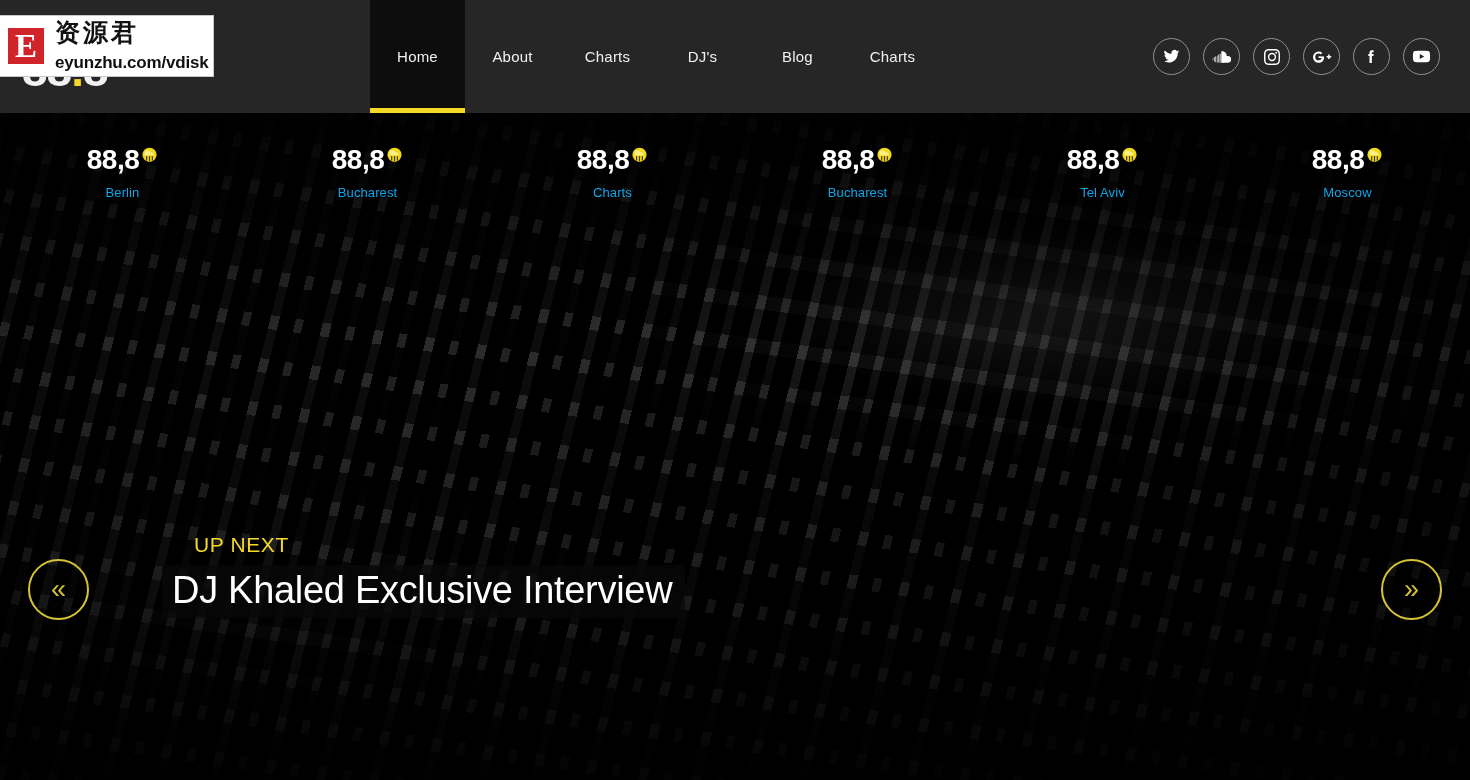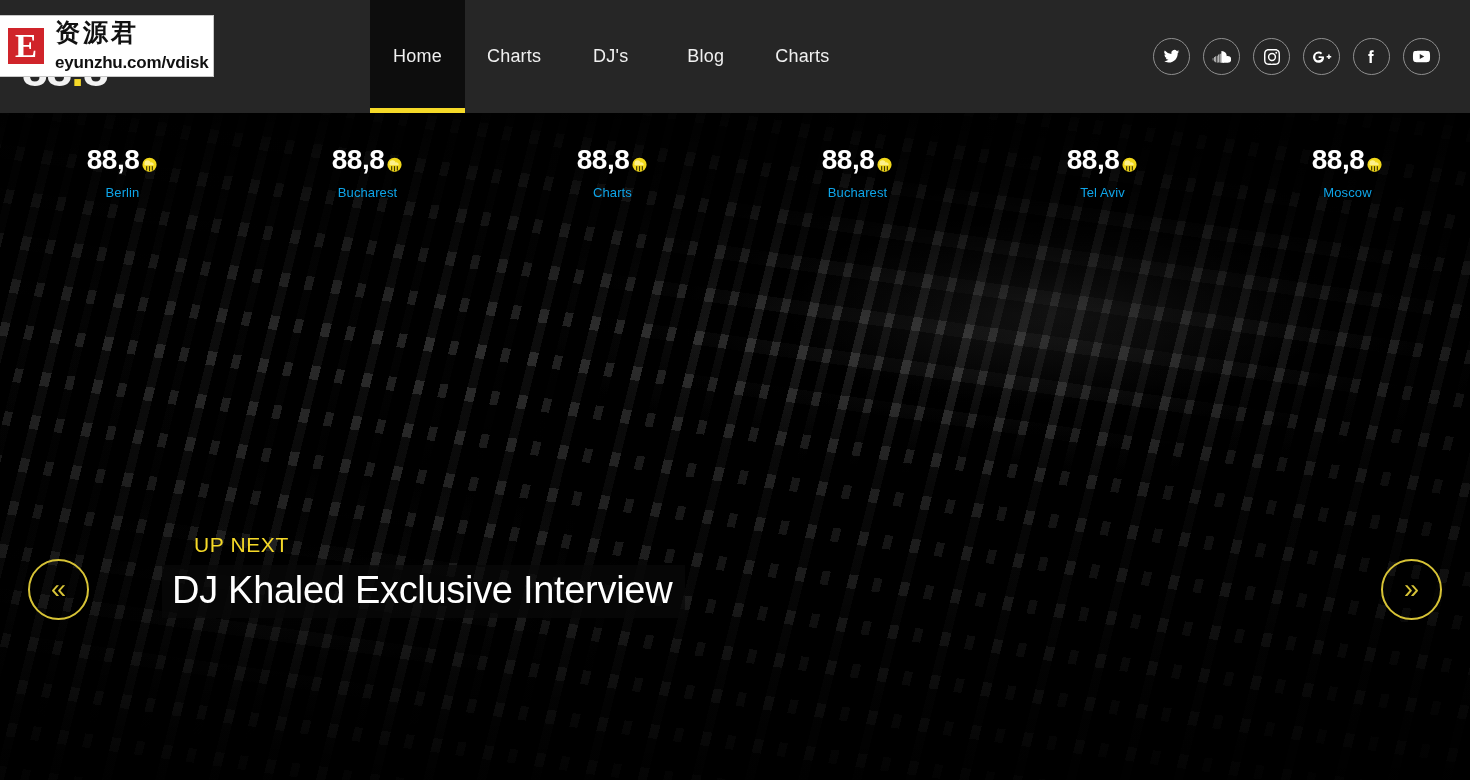"Home" .nav-item { font-size: 18px -> 15px }
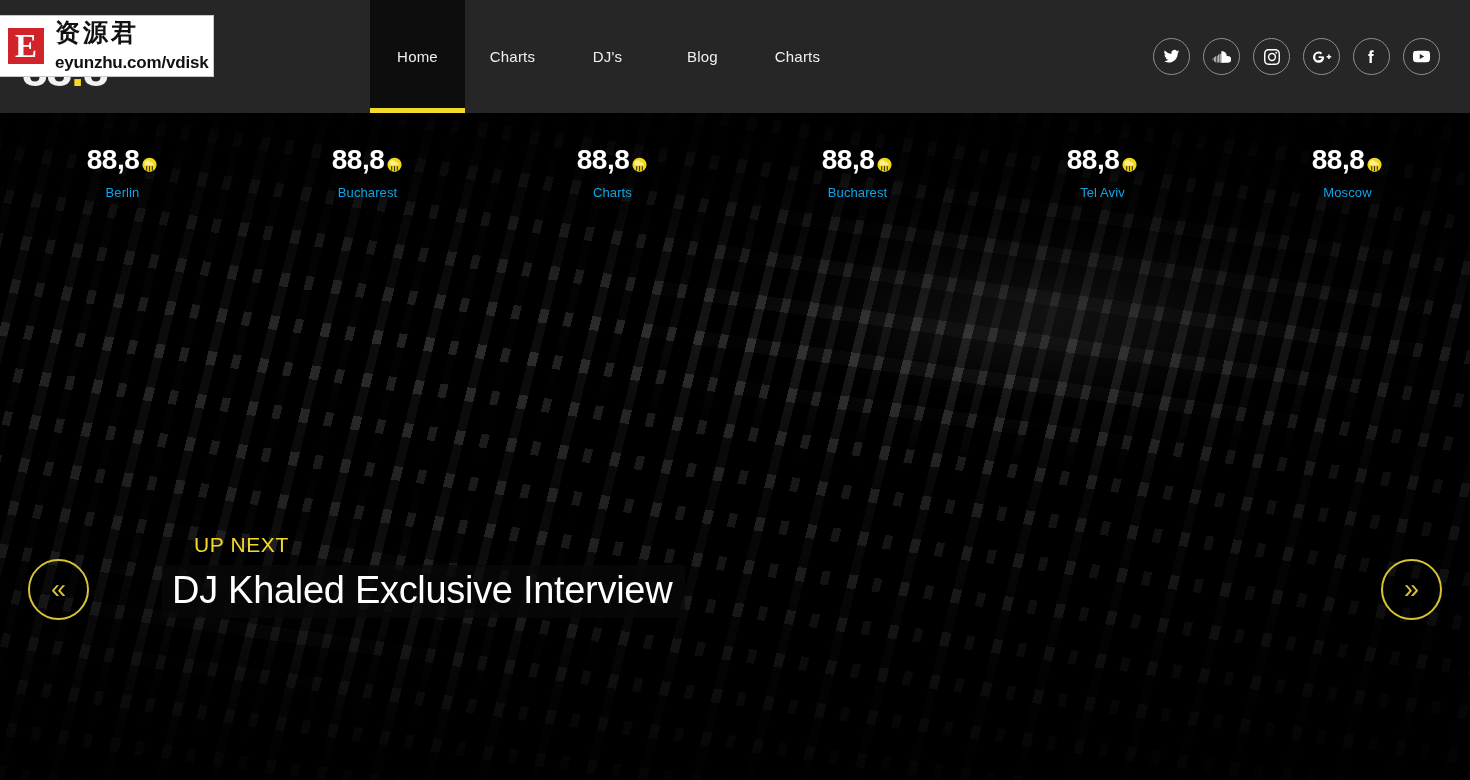"About" div.nav-item { html: none -> <div> <span>About</span> </div> }
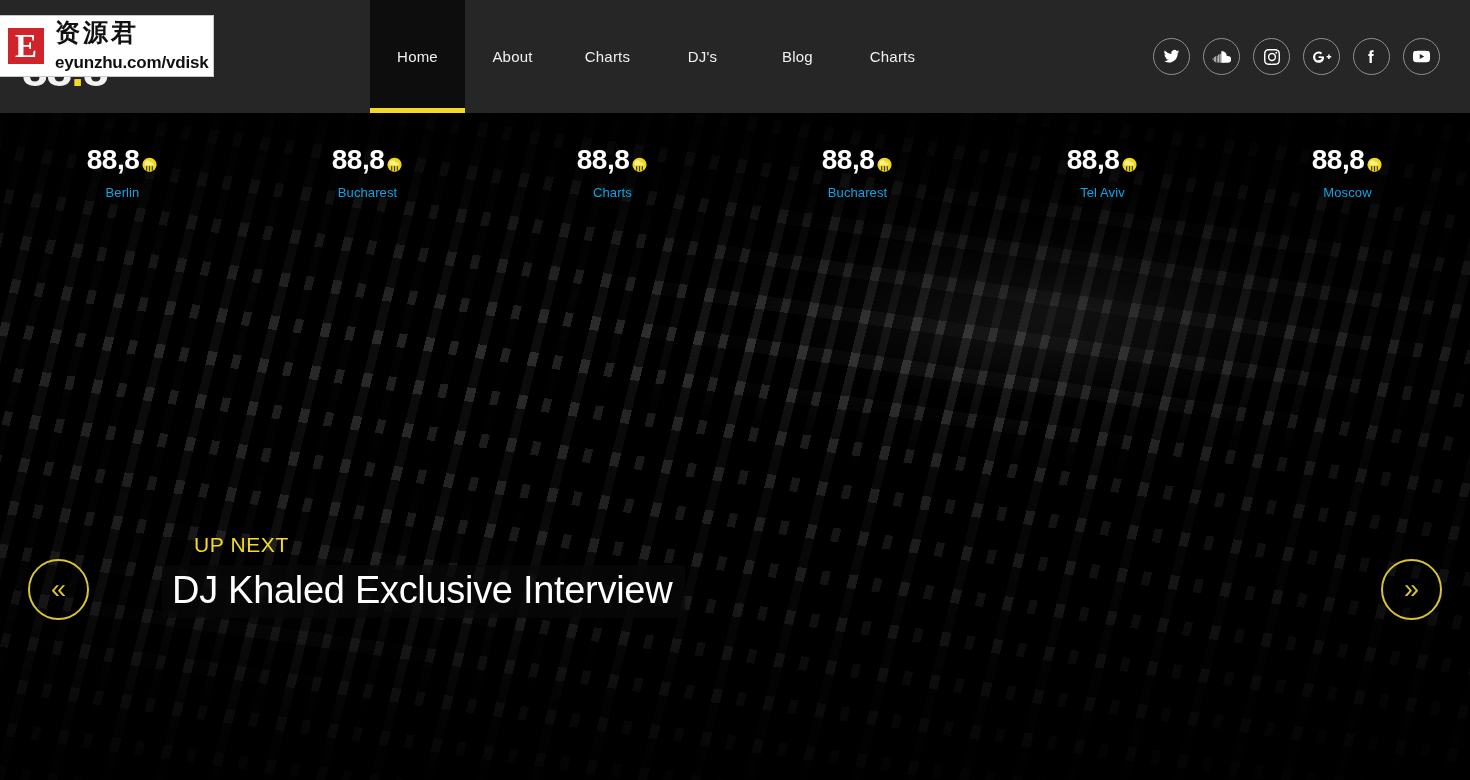"88,8" .tick-top { align-items: flex-end -> center }
